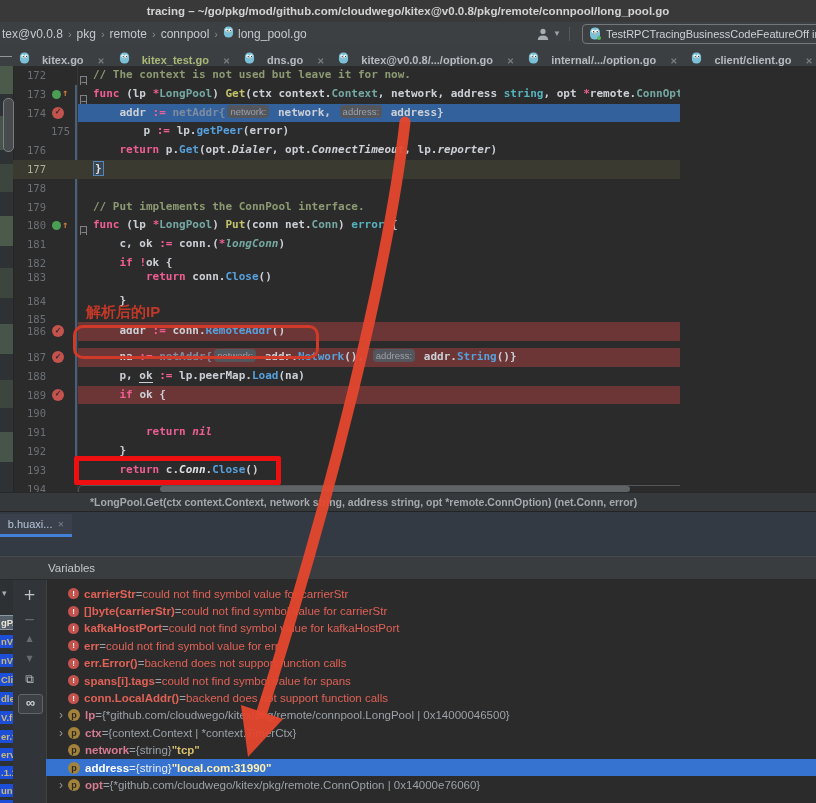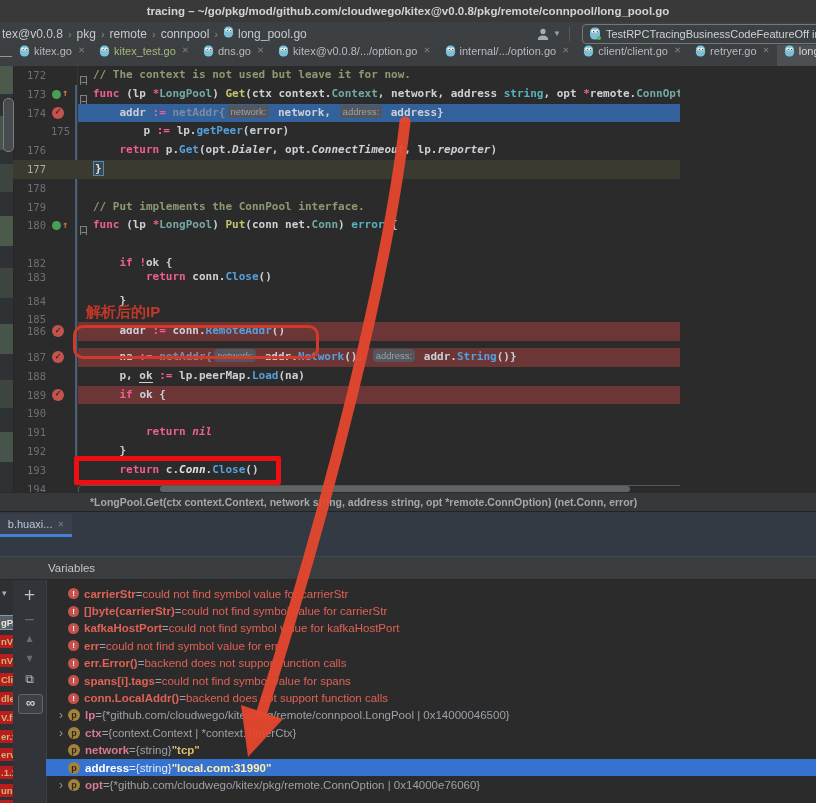"kitex.go" .tab { align-items: flex-start -> flex-end; font-weight: none -> bold; gap: 4px -> 12px }
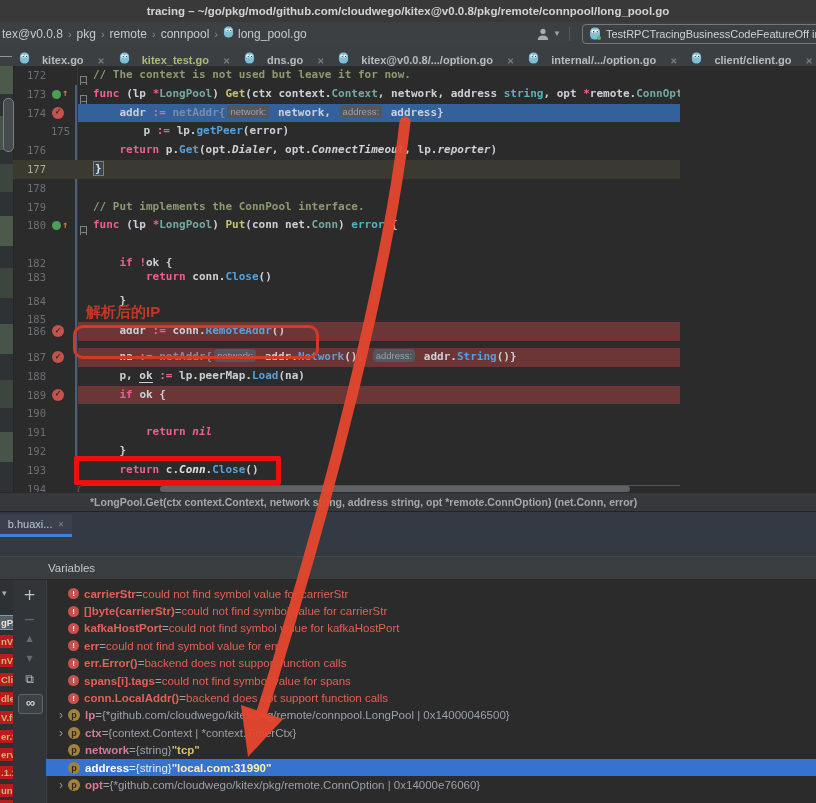"181" div.crow { html: none -> <div><span>181</span><span><span> c, ok </span><span>:= </span><span>conn.(</span><span>*</span><span>longConn</span><span>)</span></span></div> }
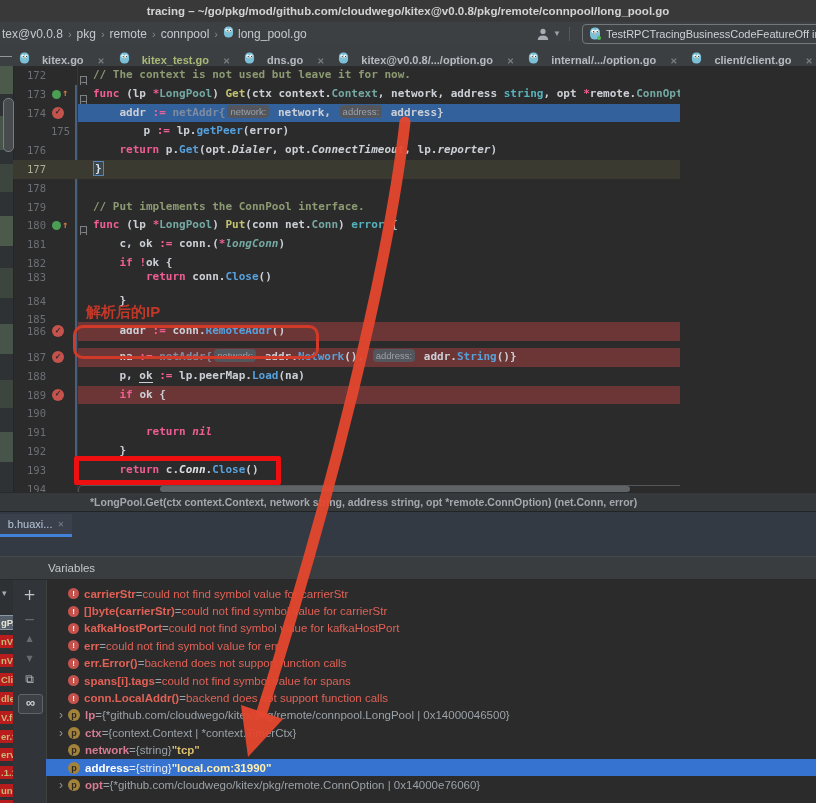"nV" .frag { background: #b91c1c -> #1d4ed8 }
